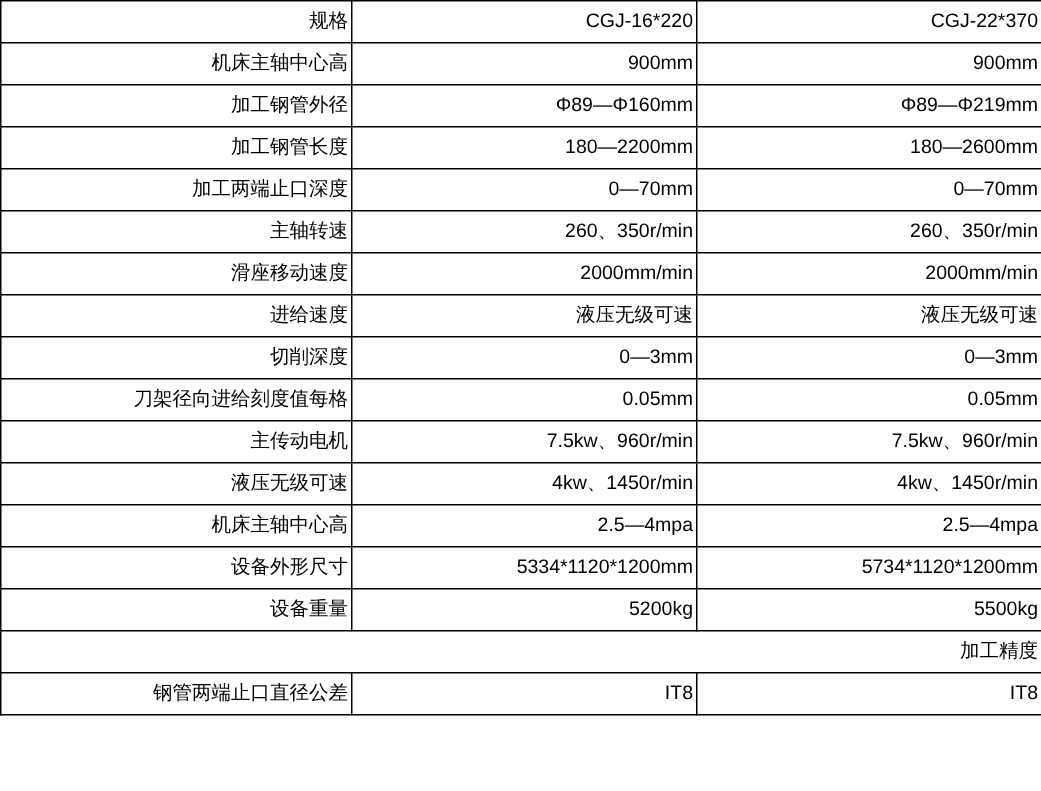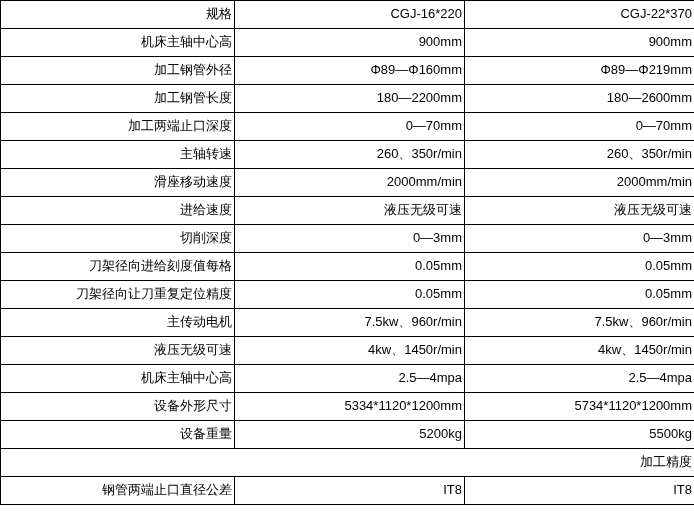"刀架径向让刀重复定位精度" tr { html: <tr> <td>刀架径向让刀重复定位精度</td> <td>0.05mm</td> <td>0.05mm</td> </tr> -> none }
